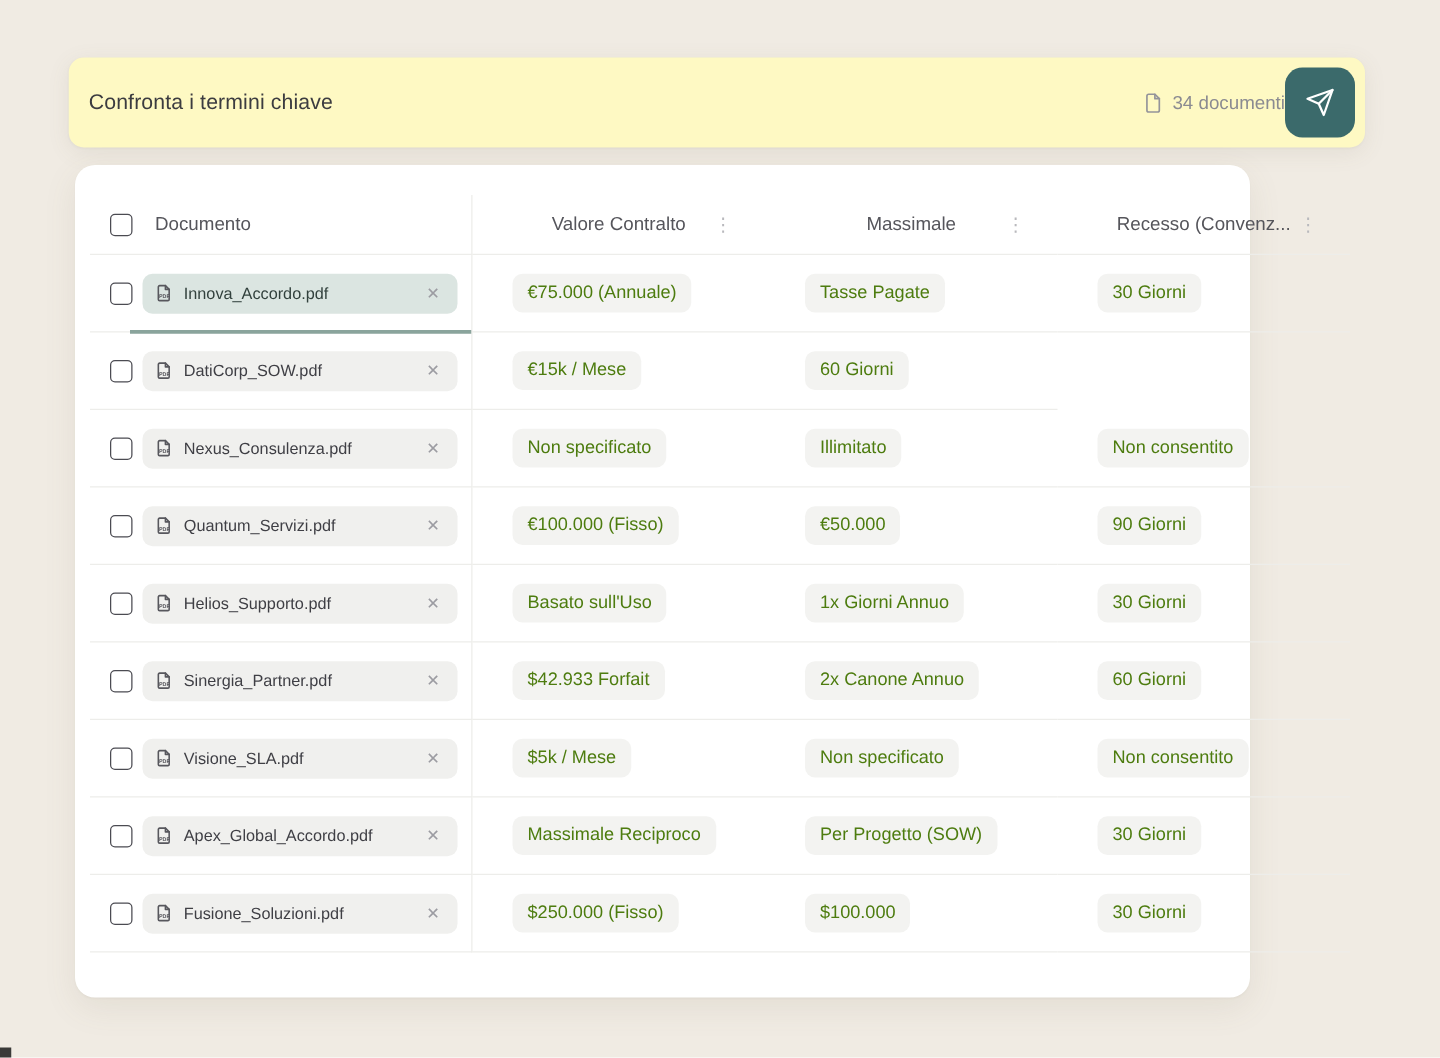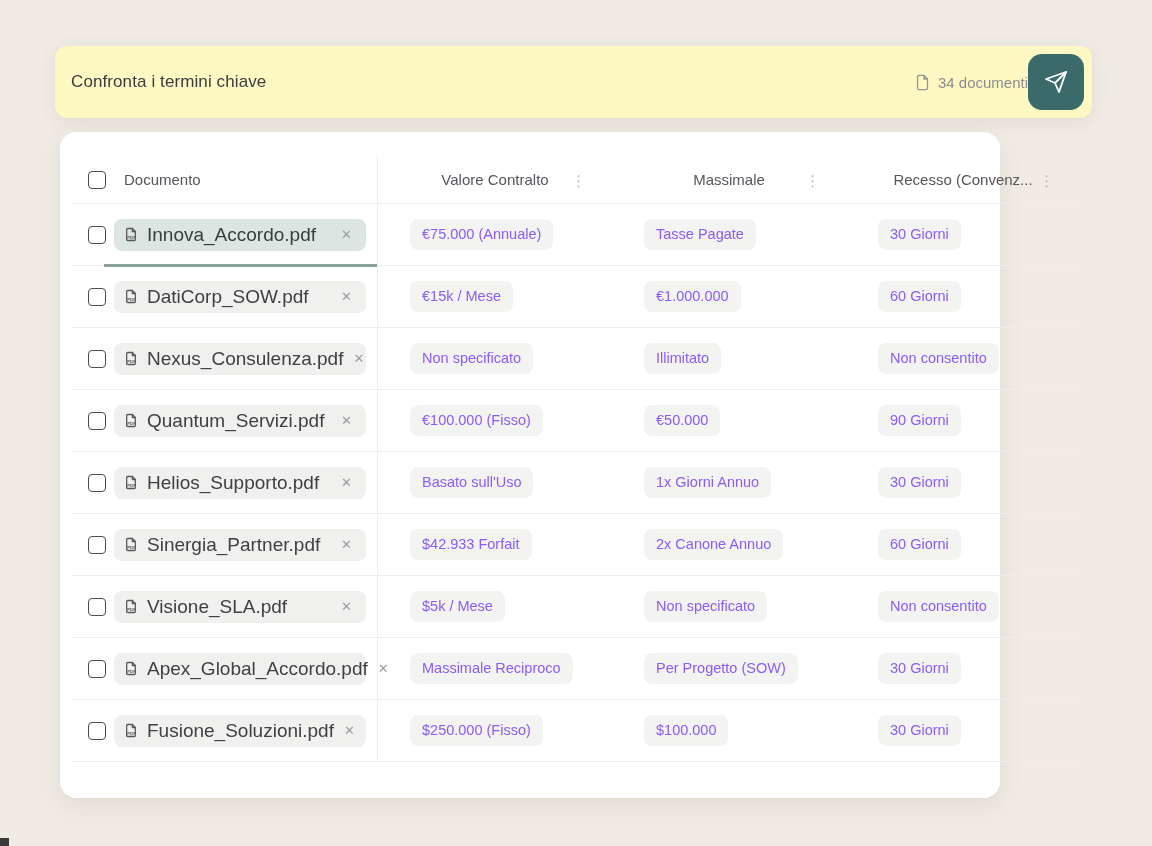"Innova_Accordo.pdf" .chip-label { font-size: 19px -> 13px }
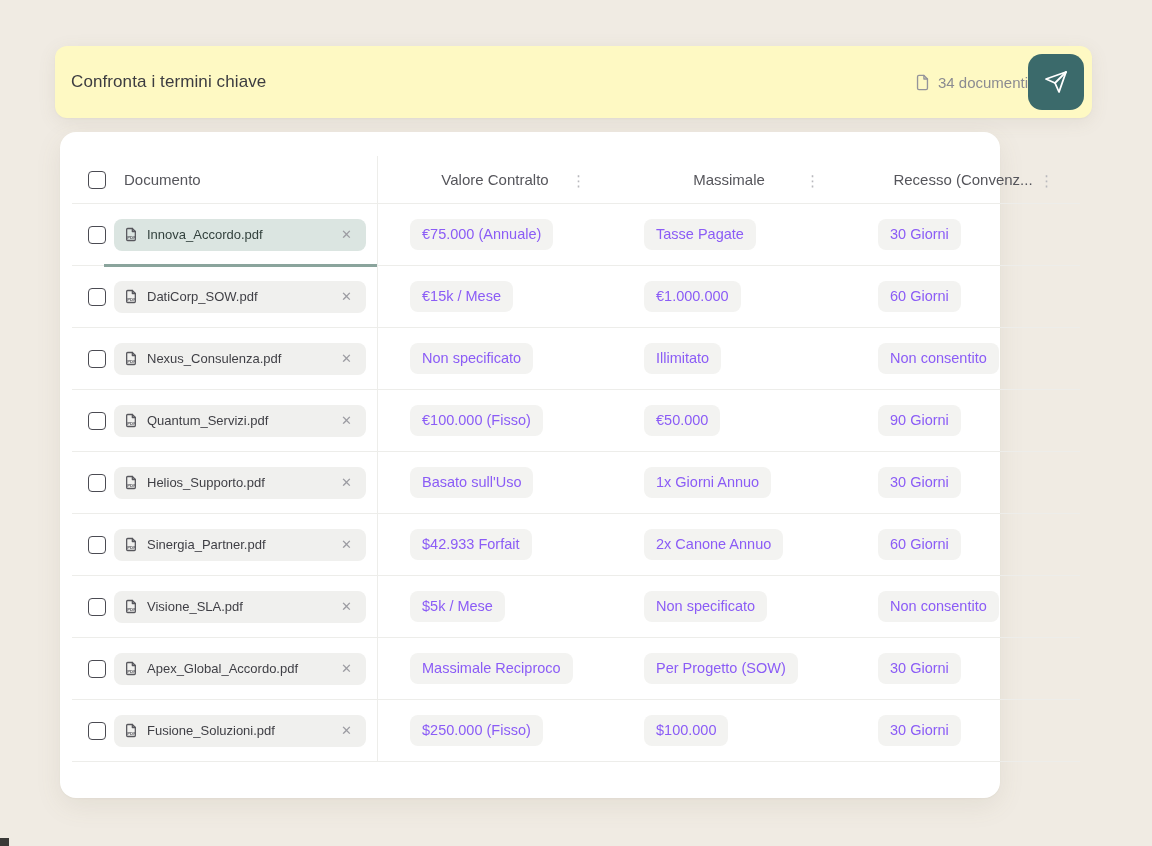"€75.000 (Annuale)" .pill { color: #8b5cf6 -> #4d7c0f }
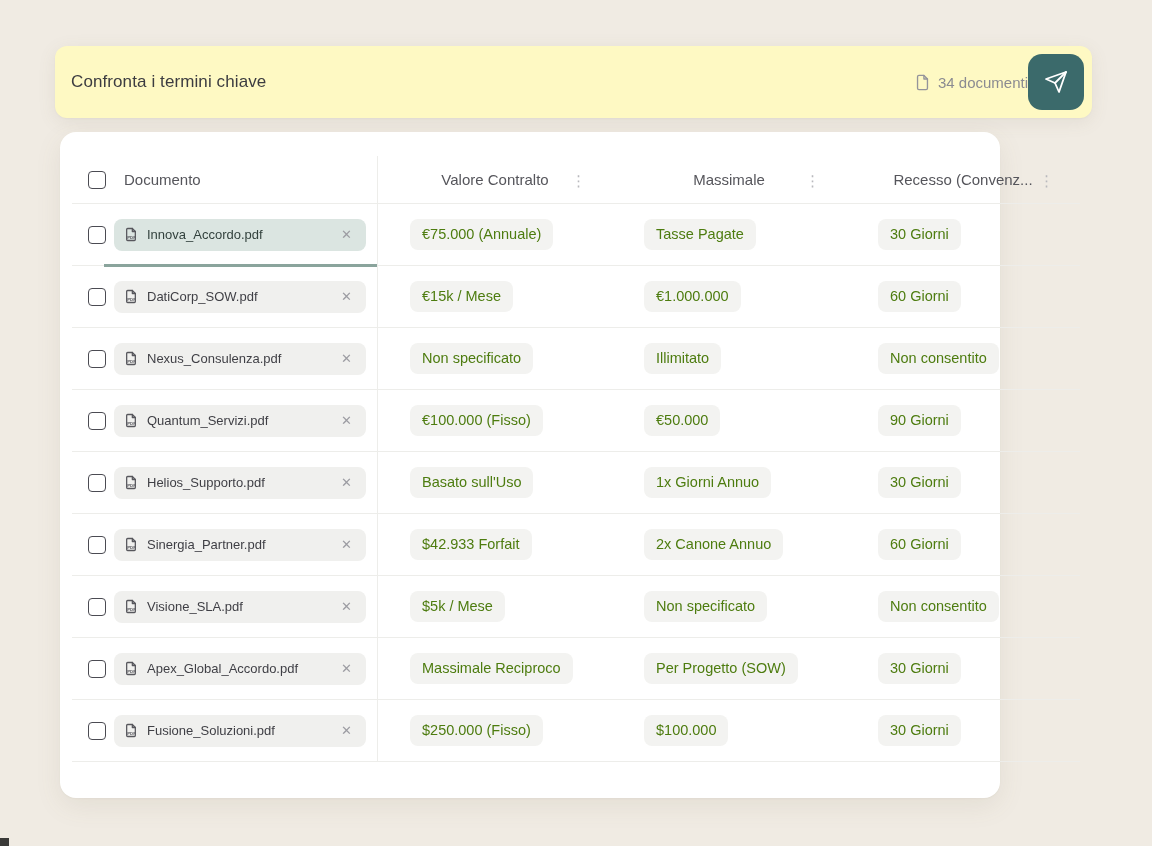"€1.000.000" div.cell { html: <div> <span>€1.000.000</span> </div> -> none }
